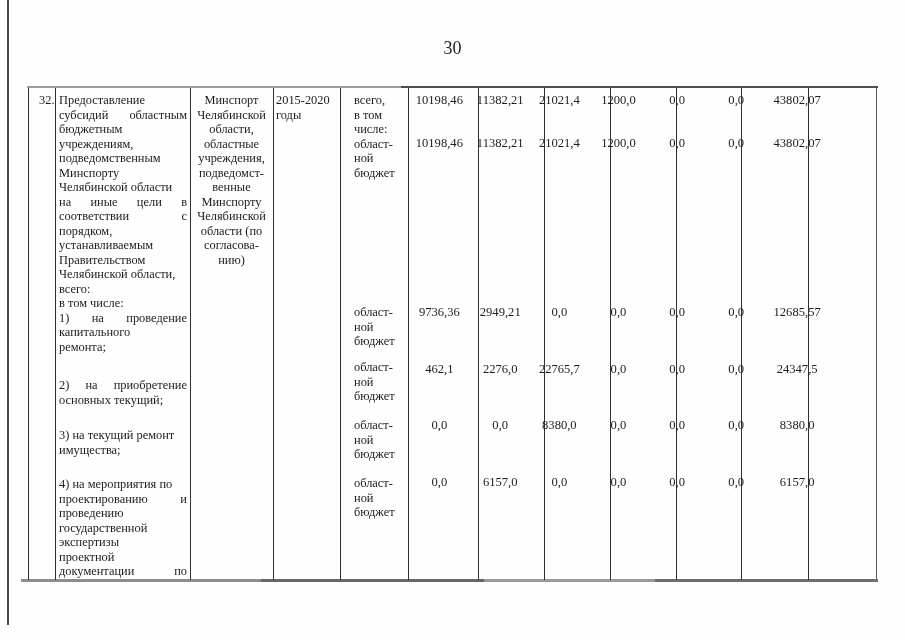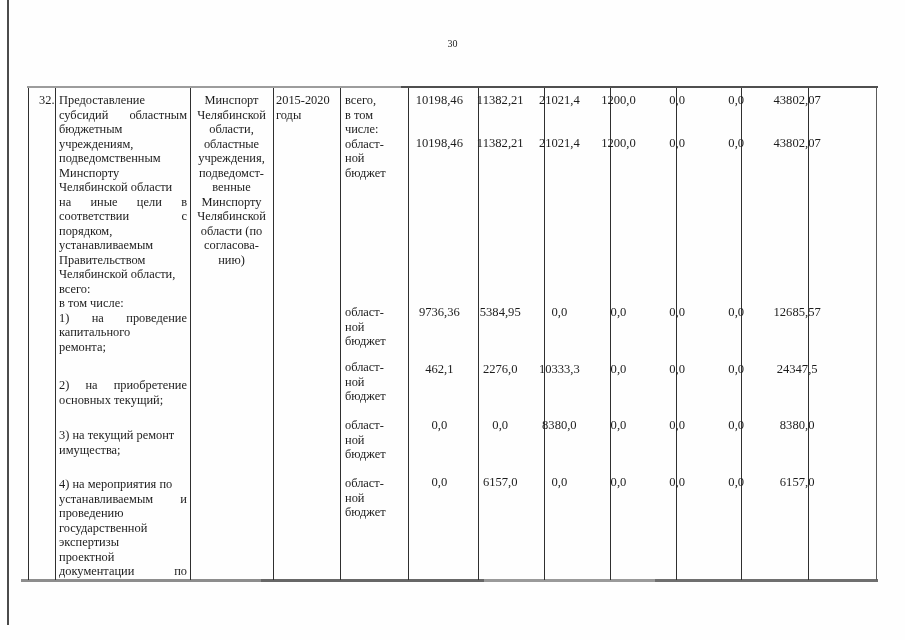"30" .page-num { font-size: 10px -> 18px }
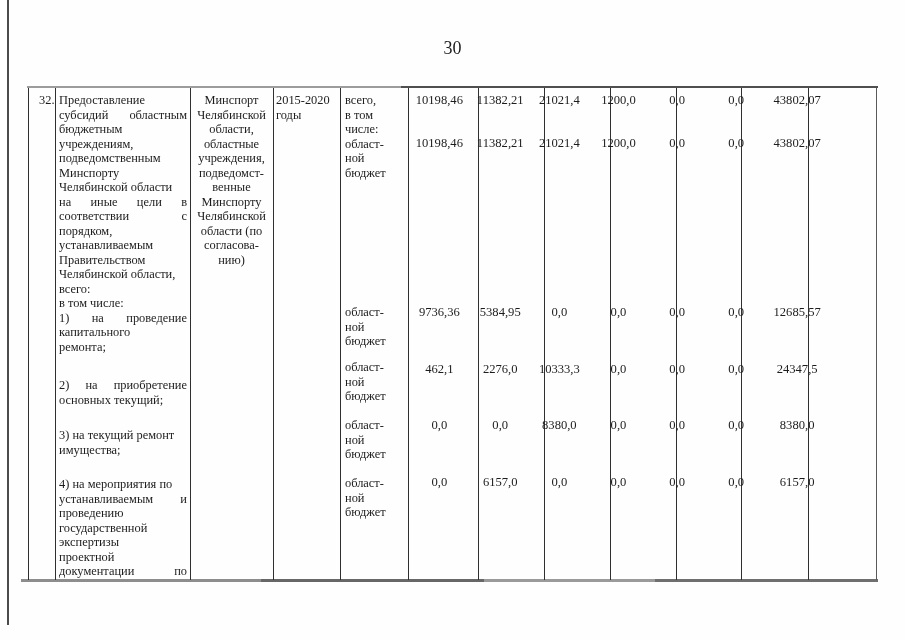"всего," .fund-cell .ln { padding-left: 5px -> 14px }
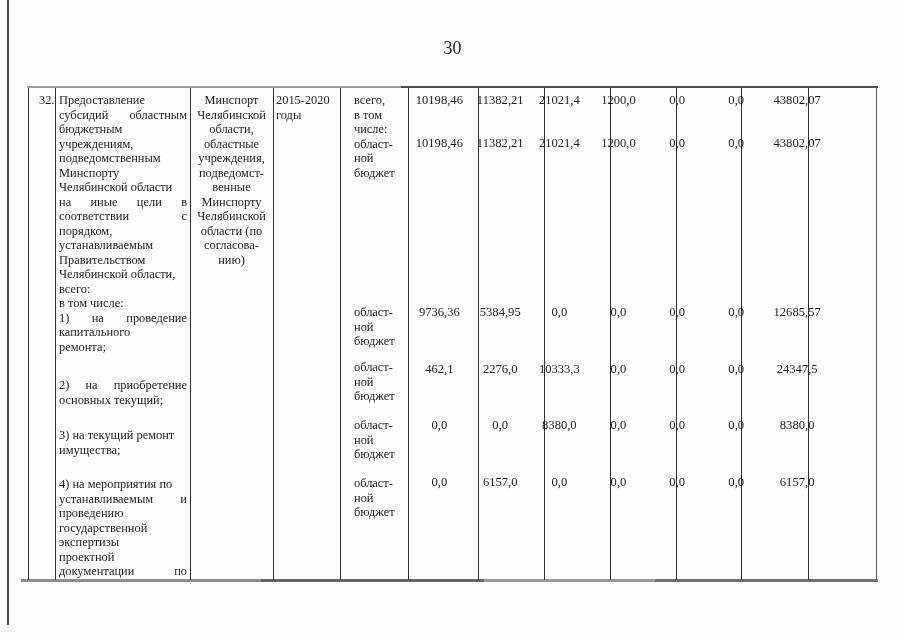"5384,95" div.vc { text: 5384,95 -> 2949,21 }
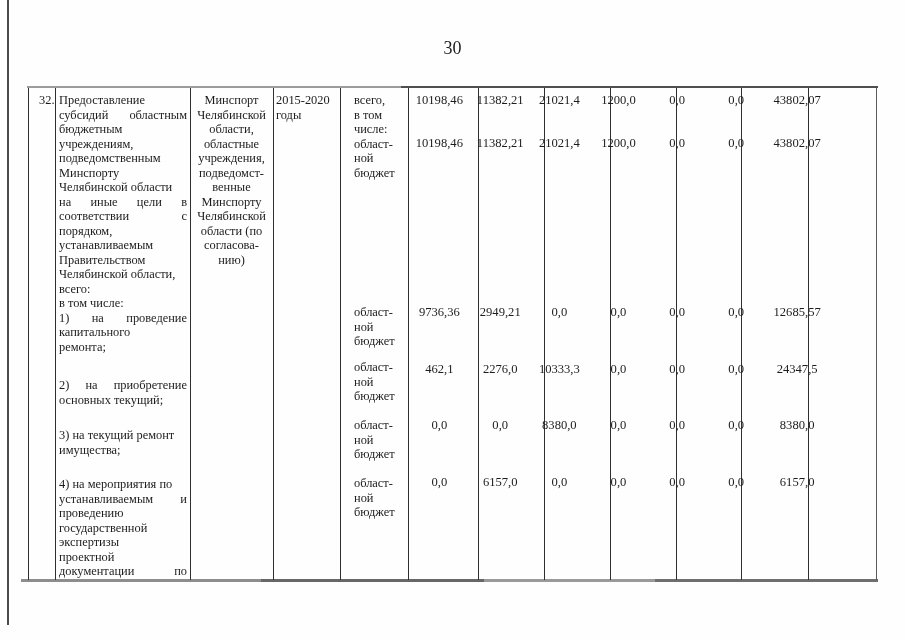"10333,3" div.vc { text: 10333,3 -> 22765,7 }
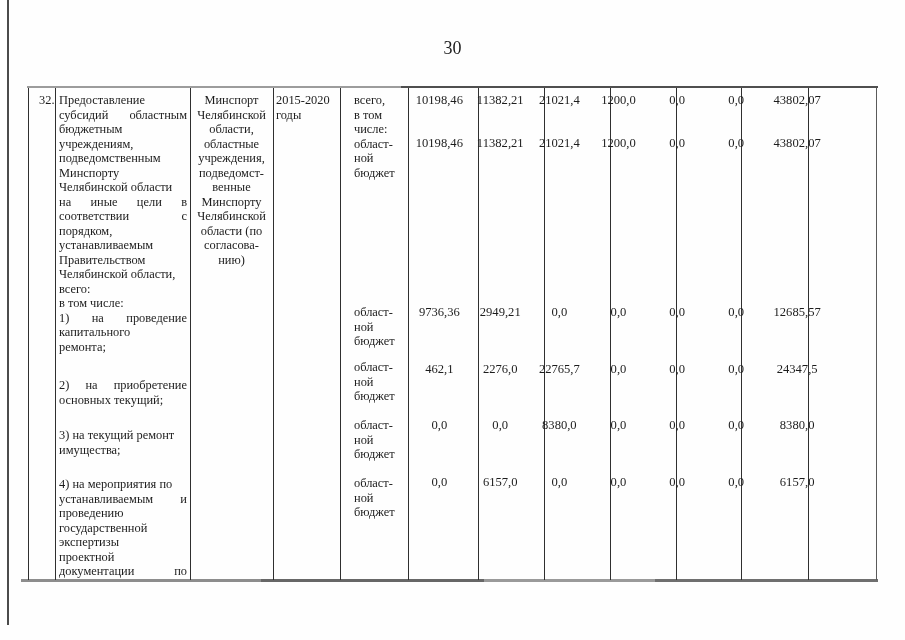"устанавливаемым и" div.ln { text: устанавливаемым -> проектированию }
